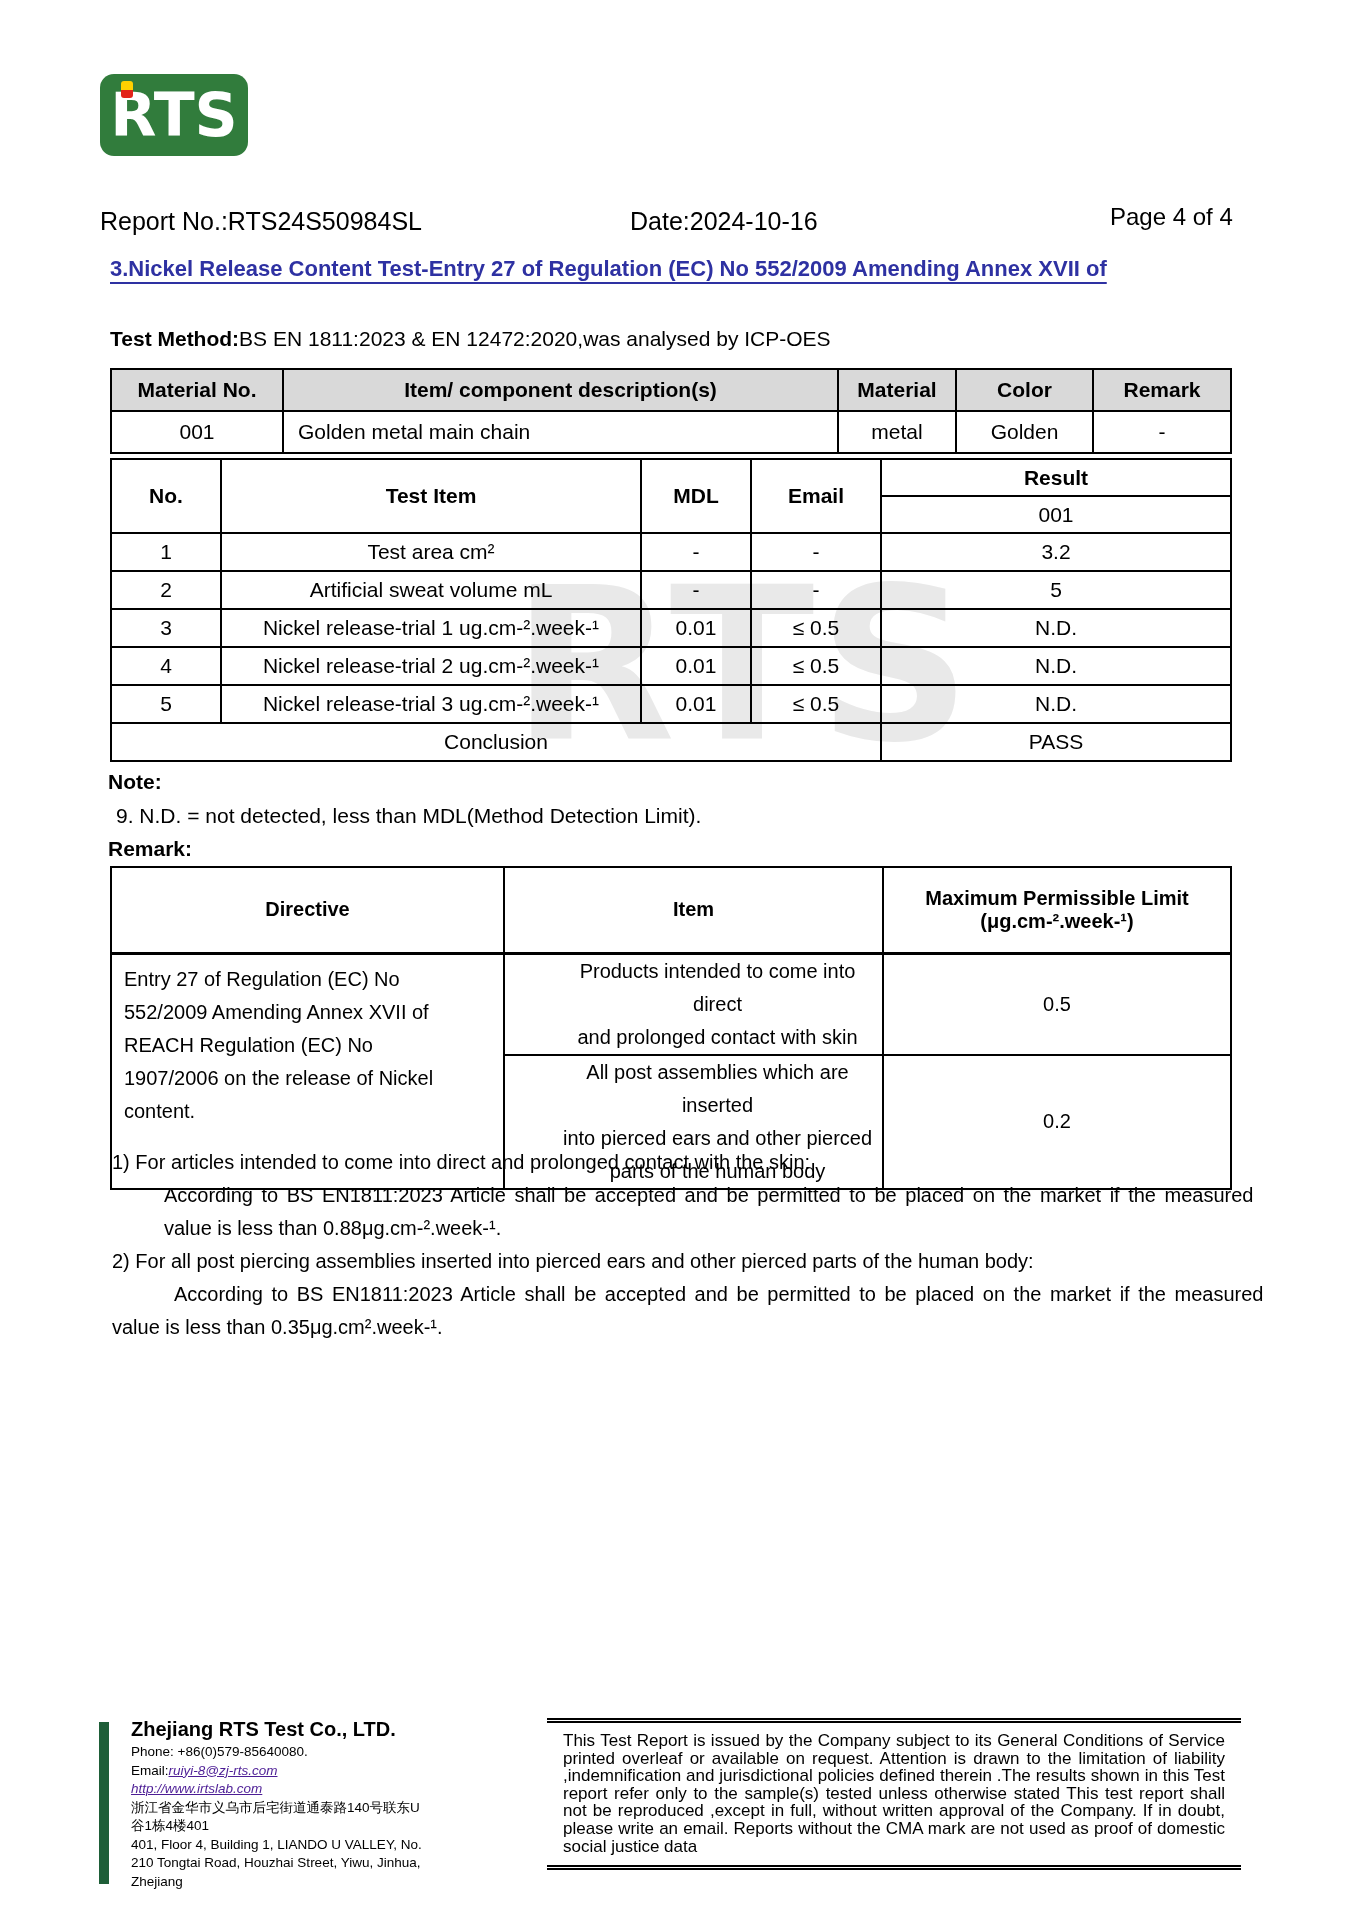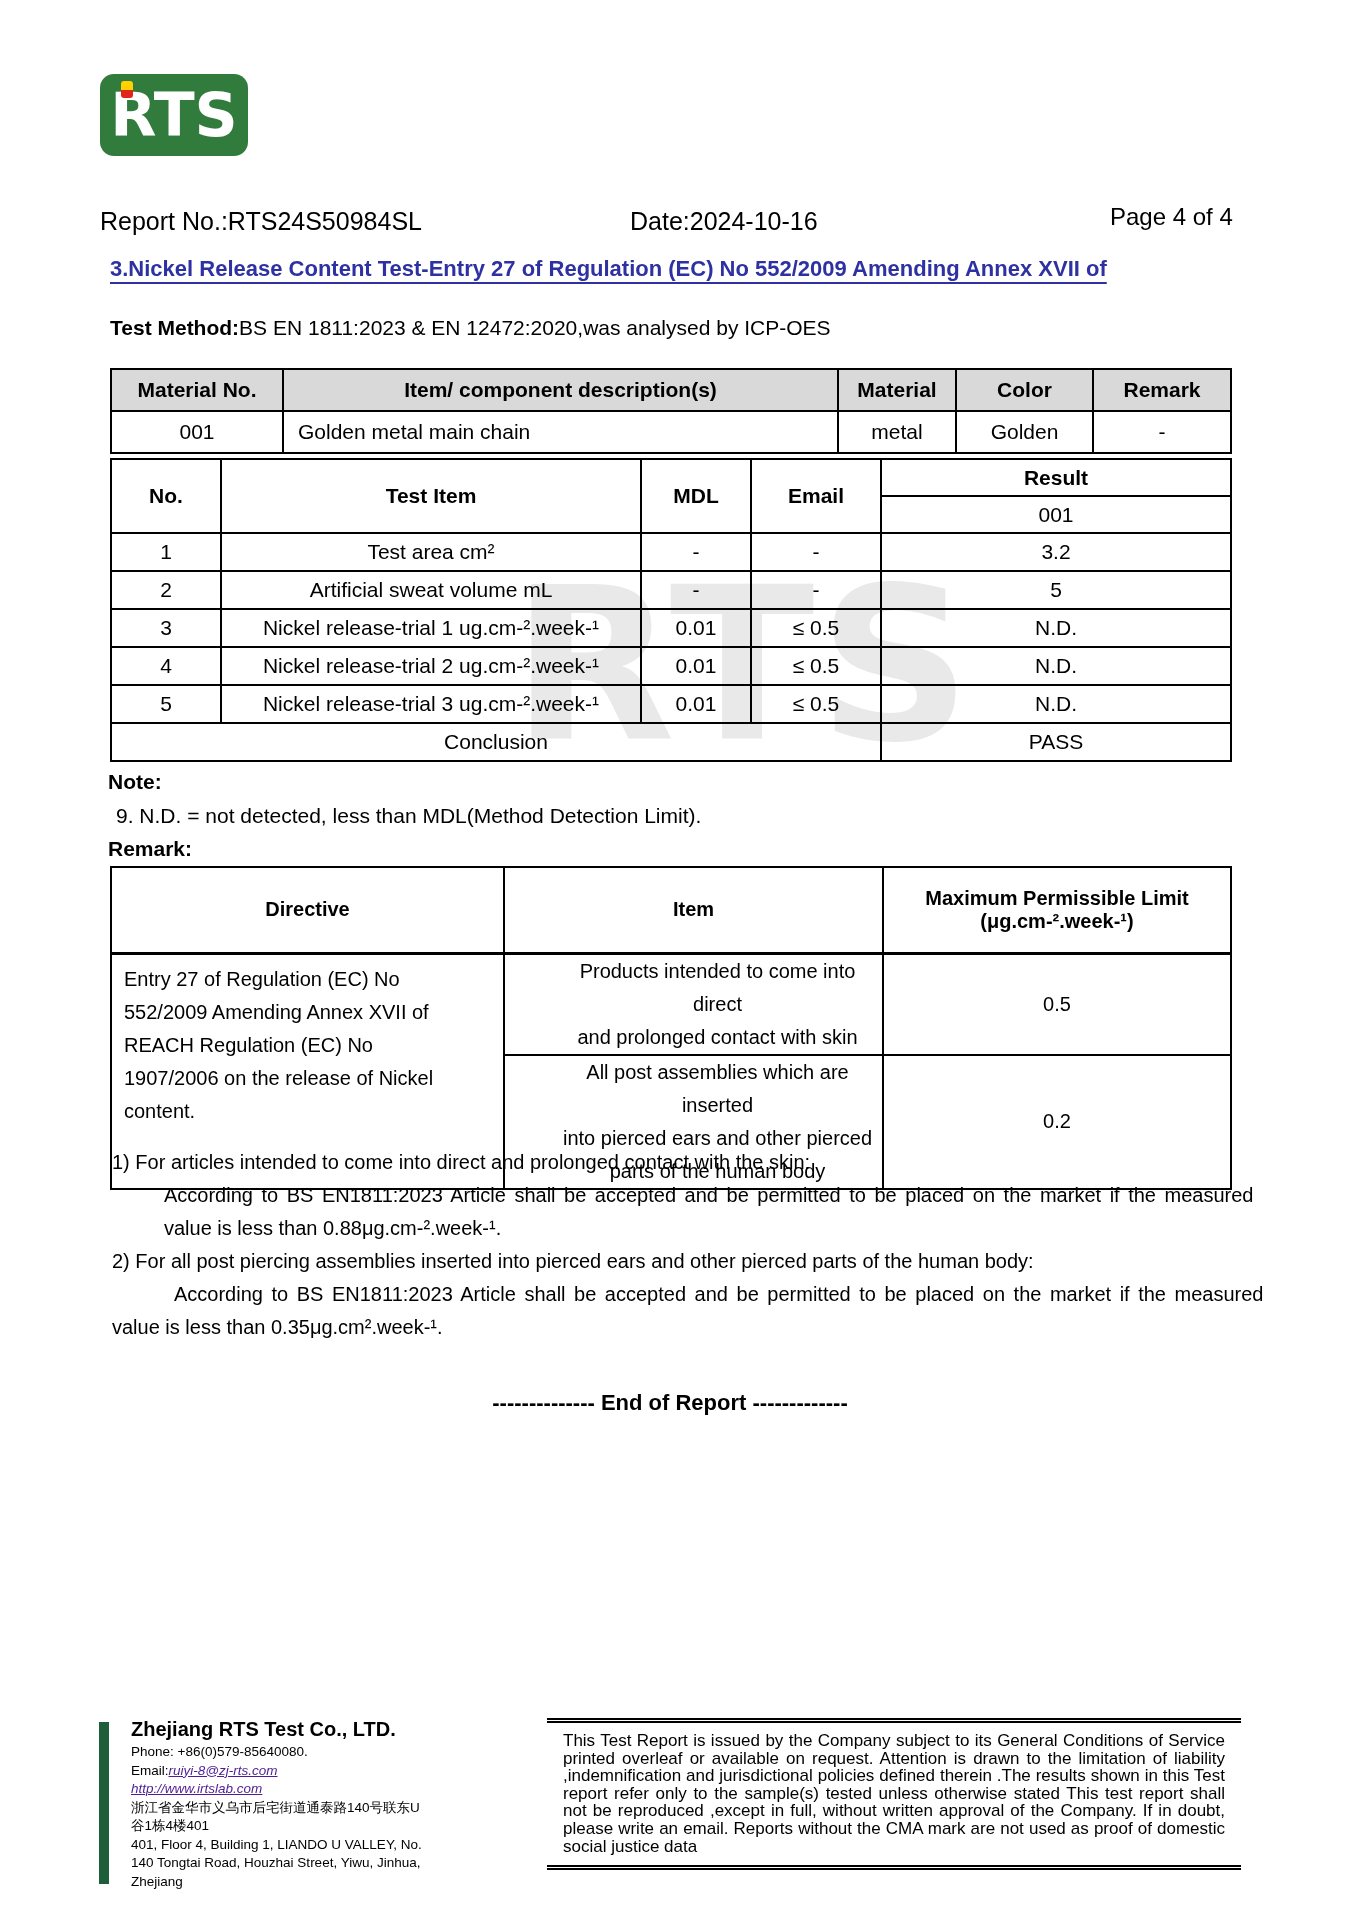"Test Method:BS EN 1811:2023 &" .test-method { top: 316px -> 327px }
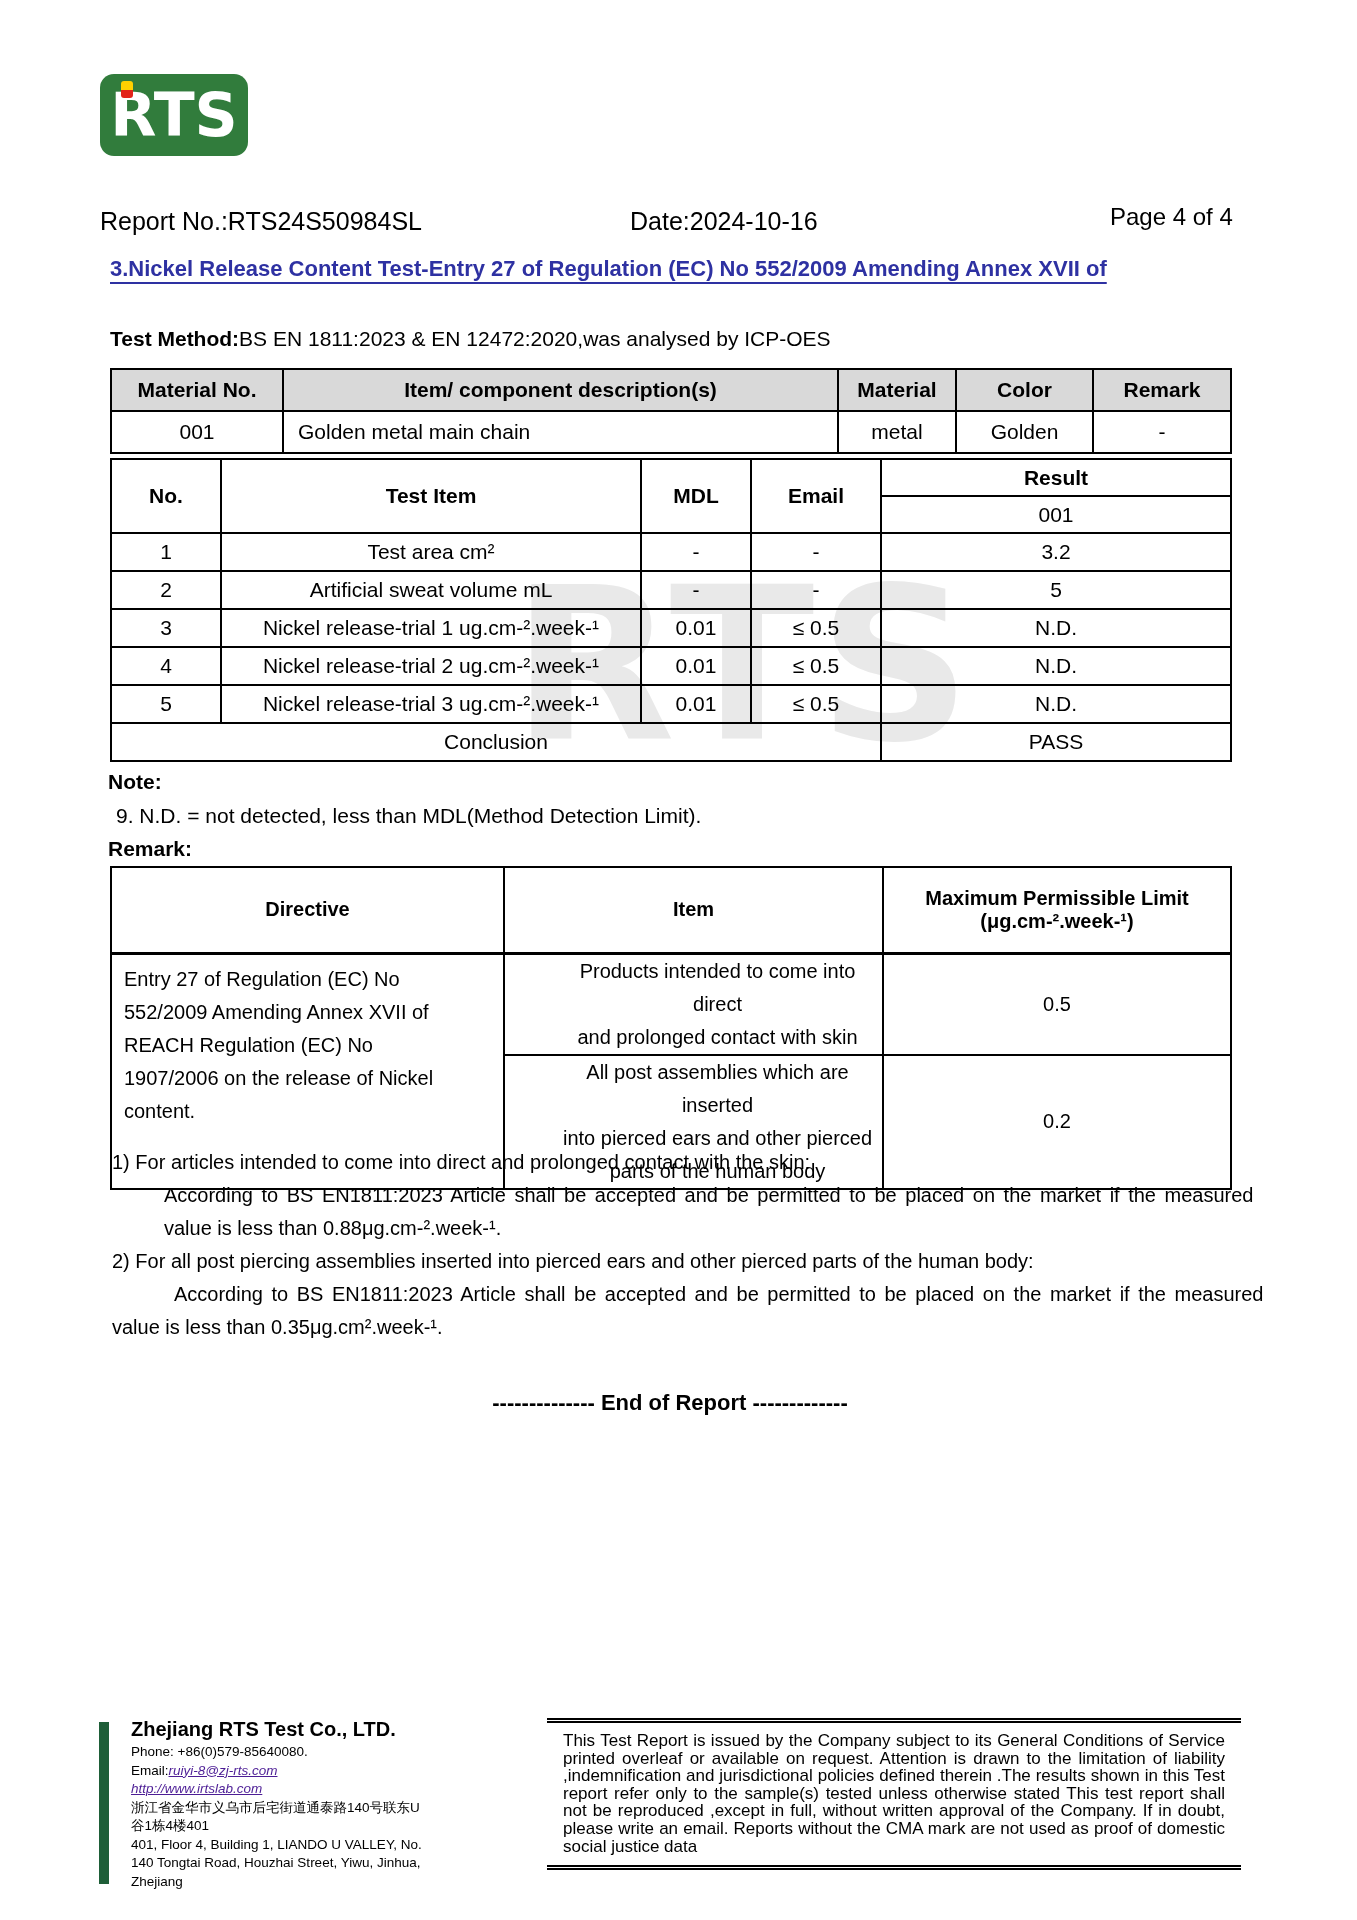"-------------- End of Report" div.abs { html: <div>-------------- End of Report -------------</div> -> none }
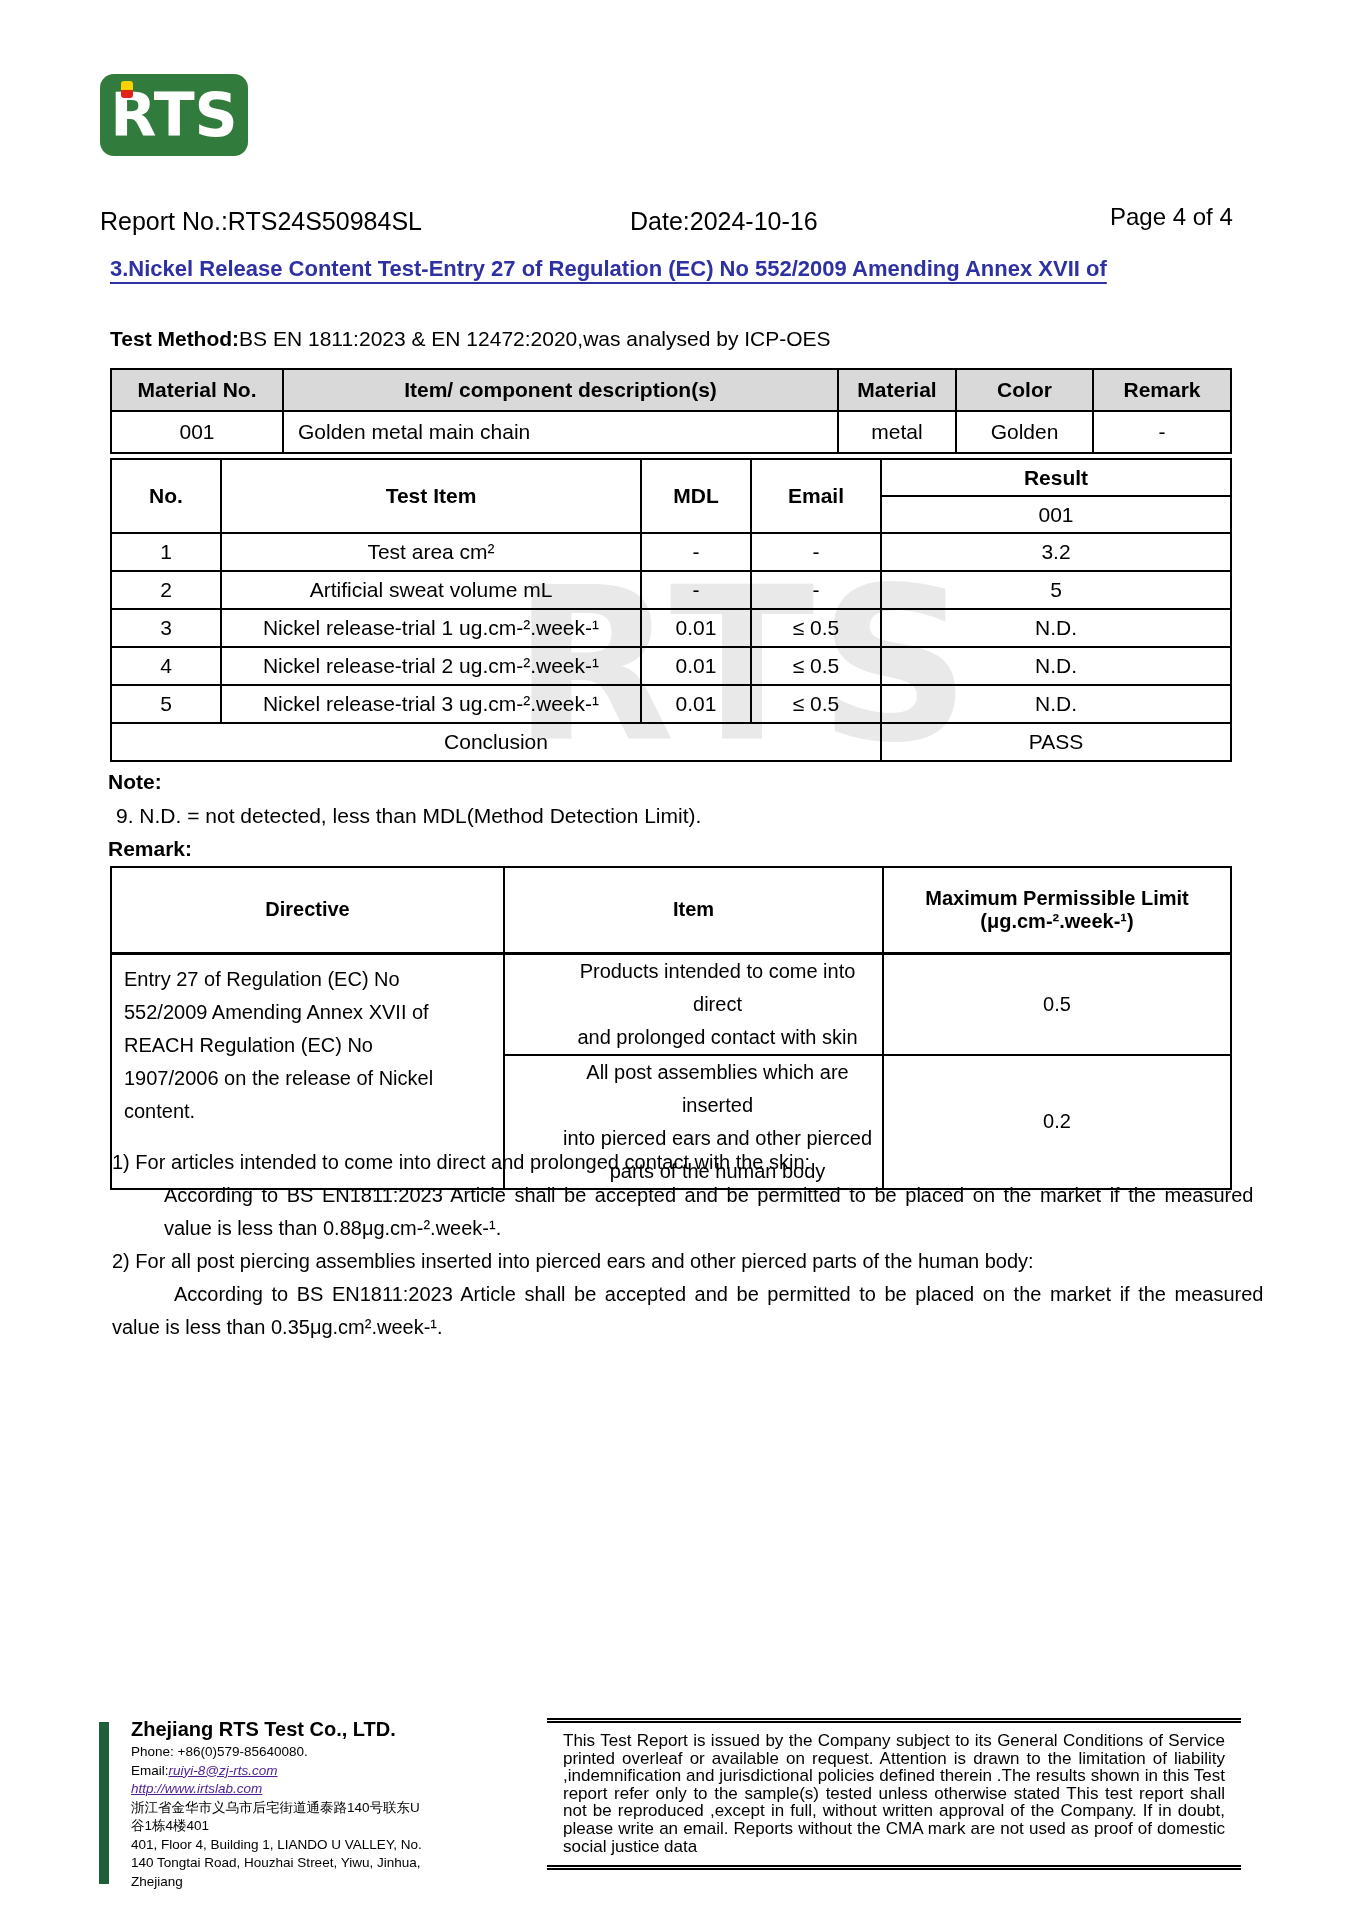"140 Tongtai Road, Houzhai Street," div { text: 140 -> 210 }
